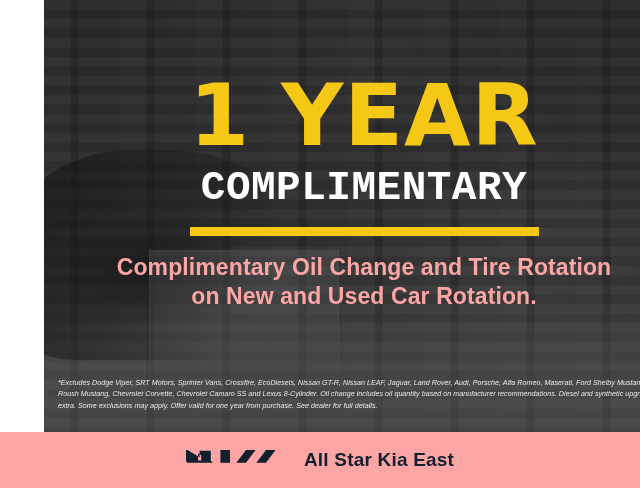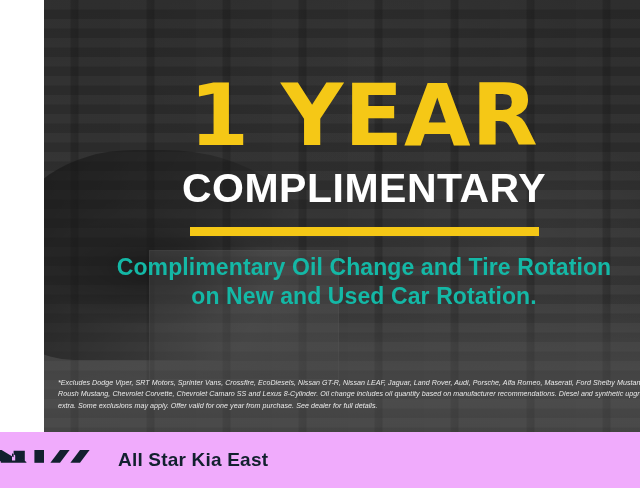"COMPLIMENTARY" .headline-sub1, .headline-sub2 { font-family: Liberation Sans, sans-serif -> Liberation Mono, monospace }
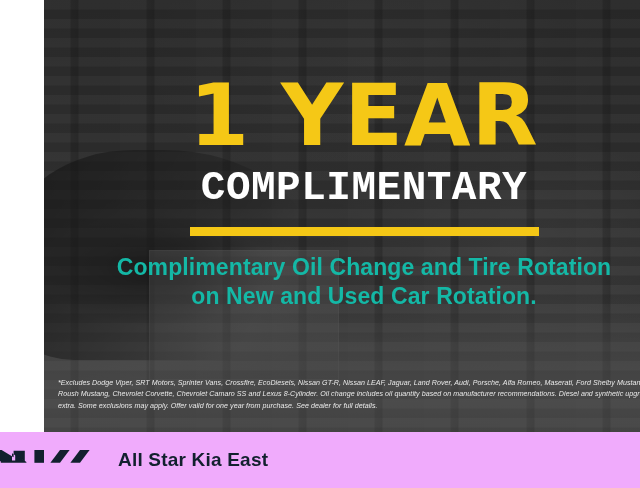"Complimentary Oil Change and Tire" .offer-line { color: #14b8a6 -> #fca5a5 }
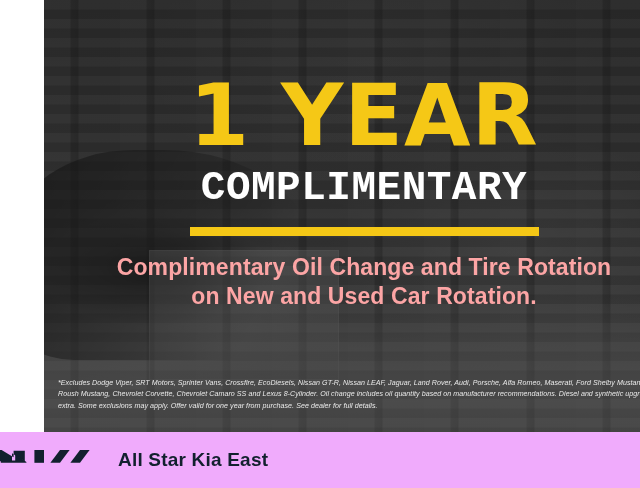"All Star Kia East" .footer { background: #f0abfc -> #fca5a5; justify-content: none -> center }
